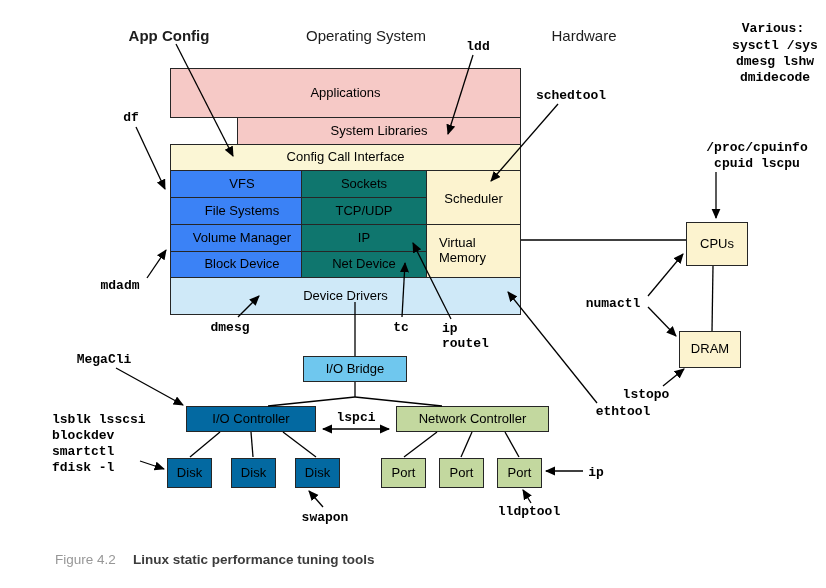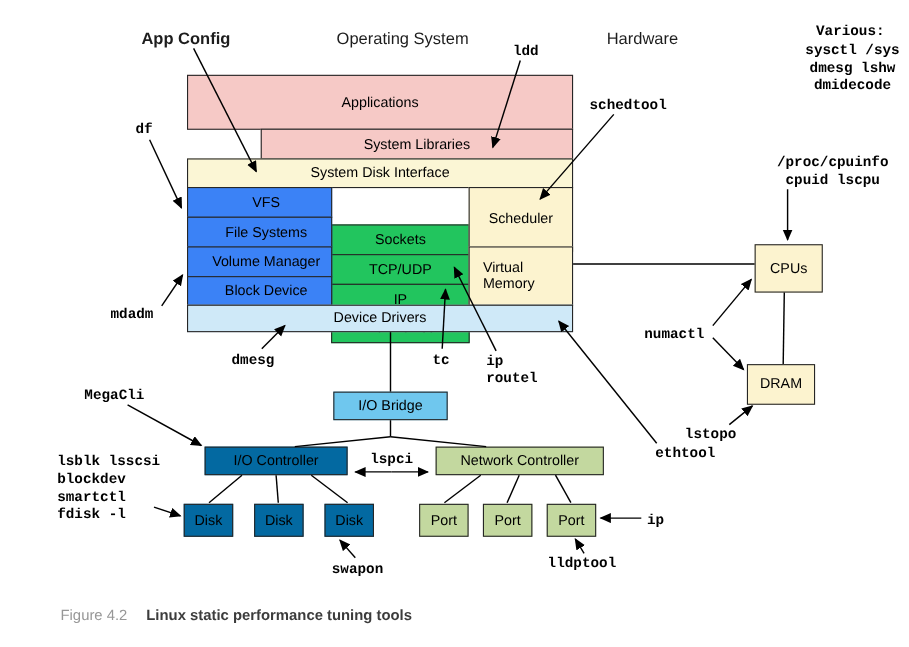"System Disk Interface" span { text: System Disk -> Config Call }
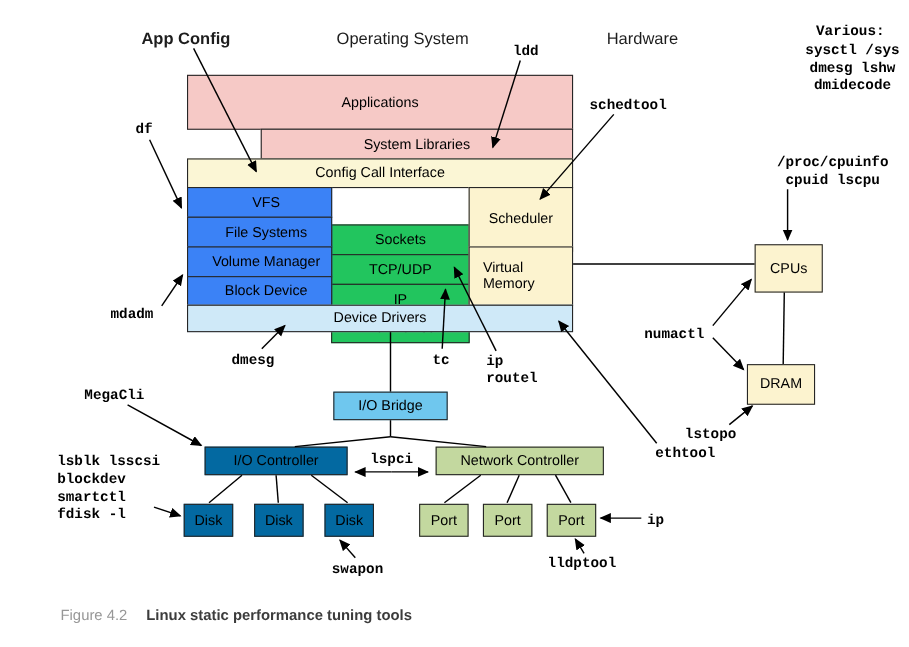"Sockets" .greencol { background: #22c55e -> #0f766e; margin-top: 34px -> none }
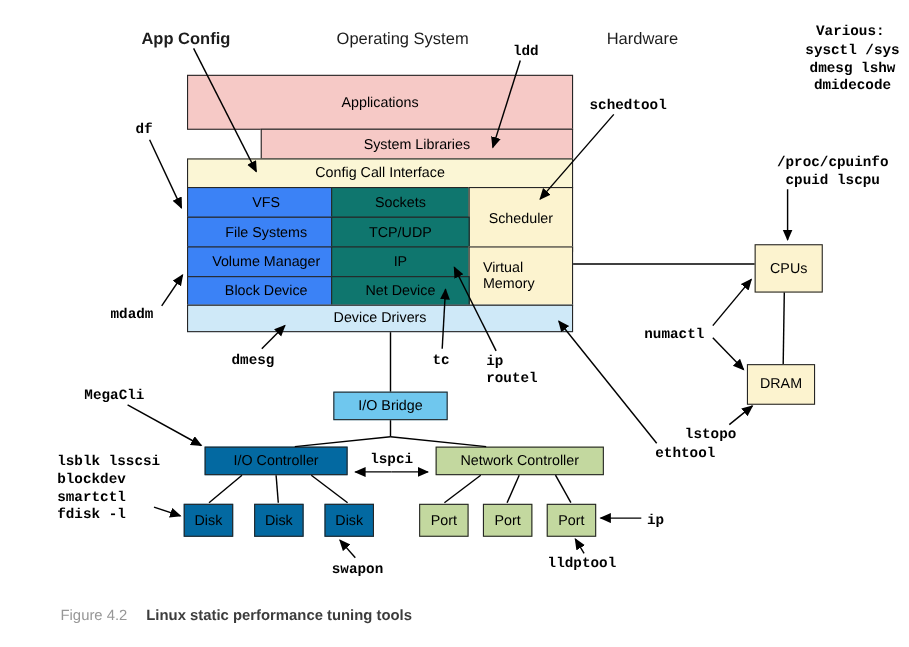"Device Drivers" div.box { height: 25px -> 38px }
